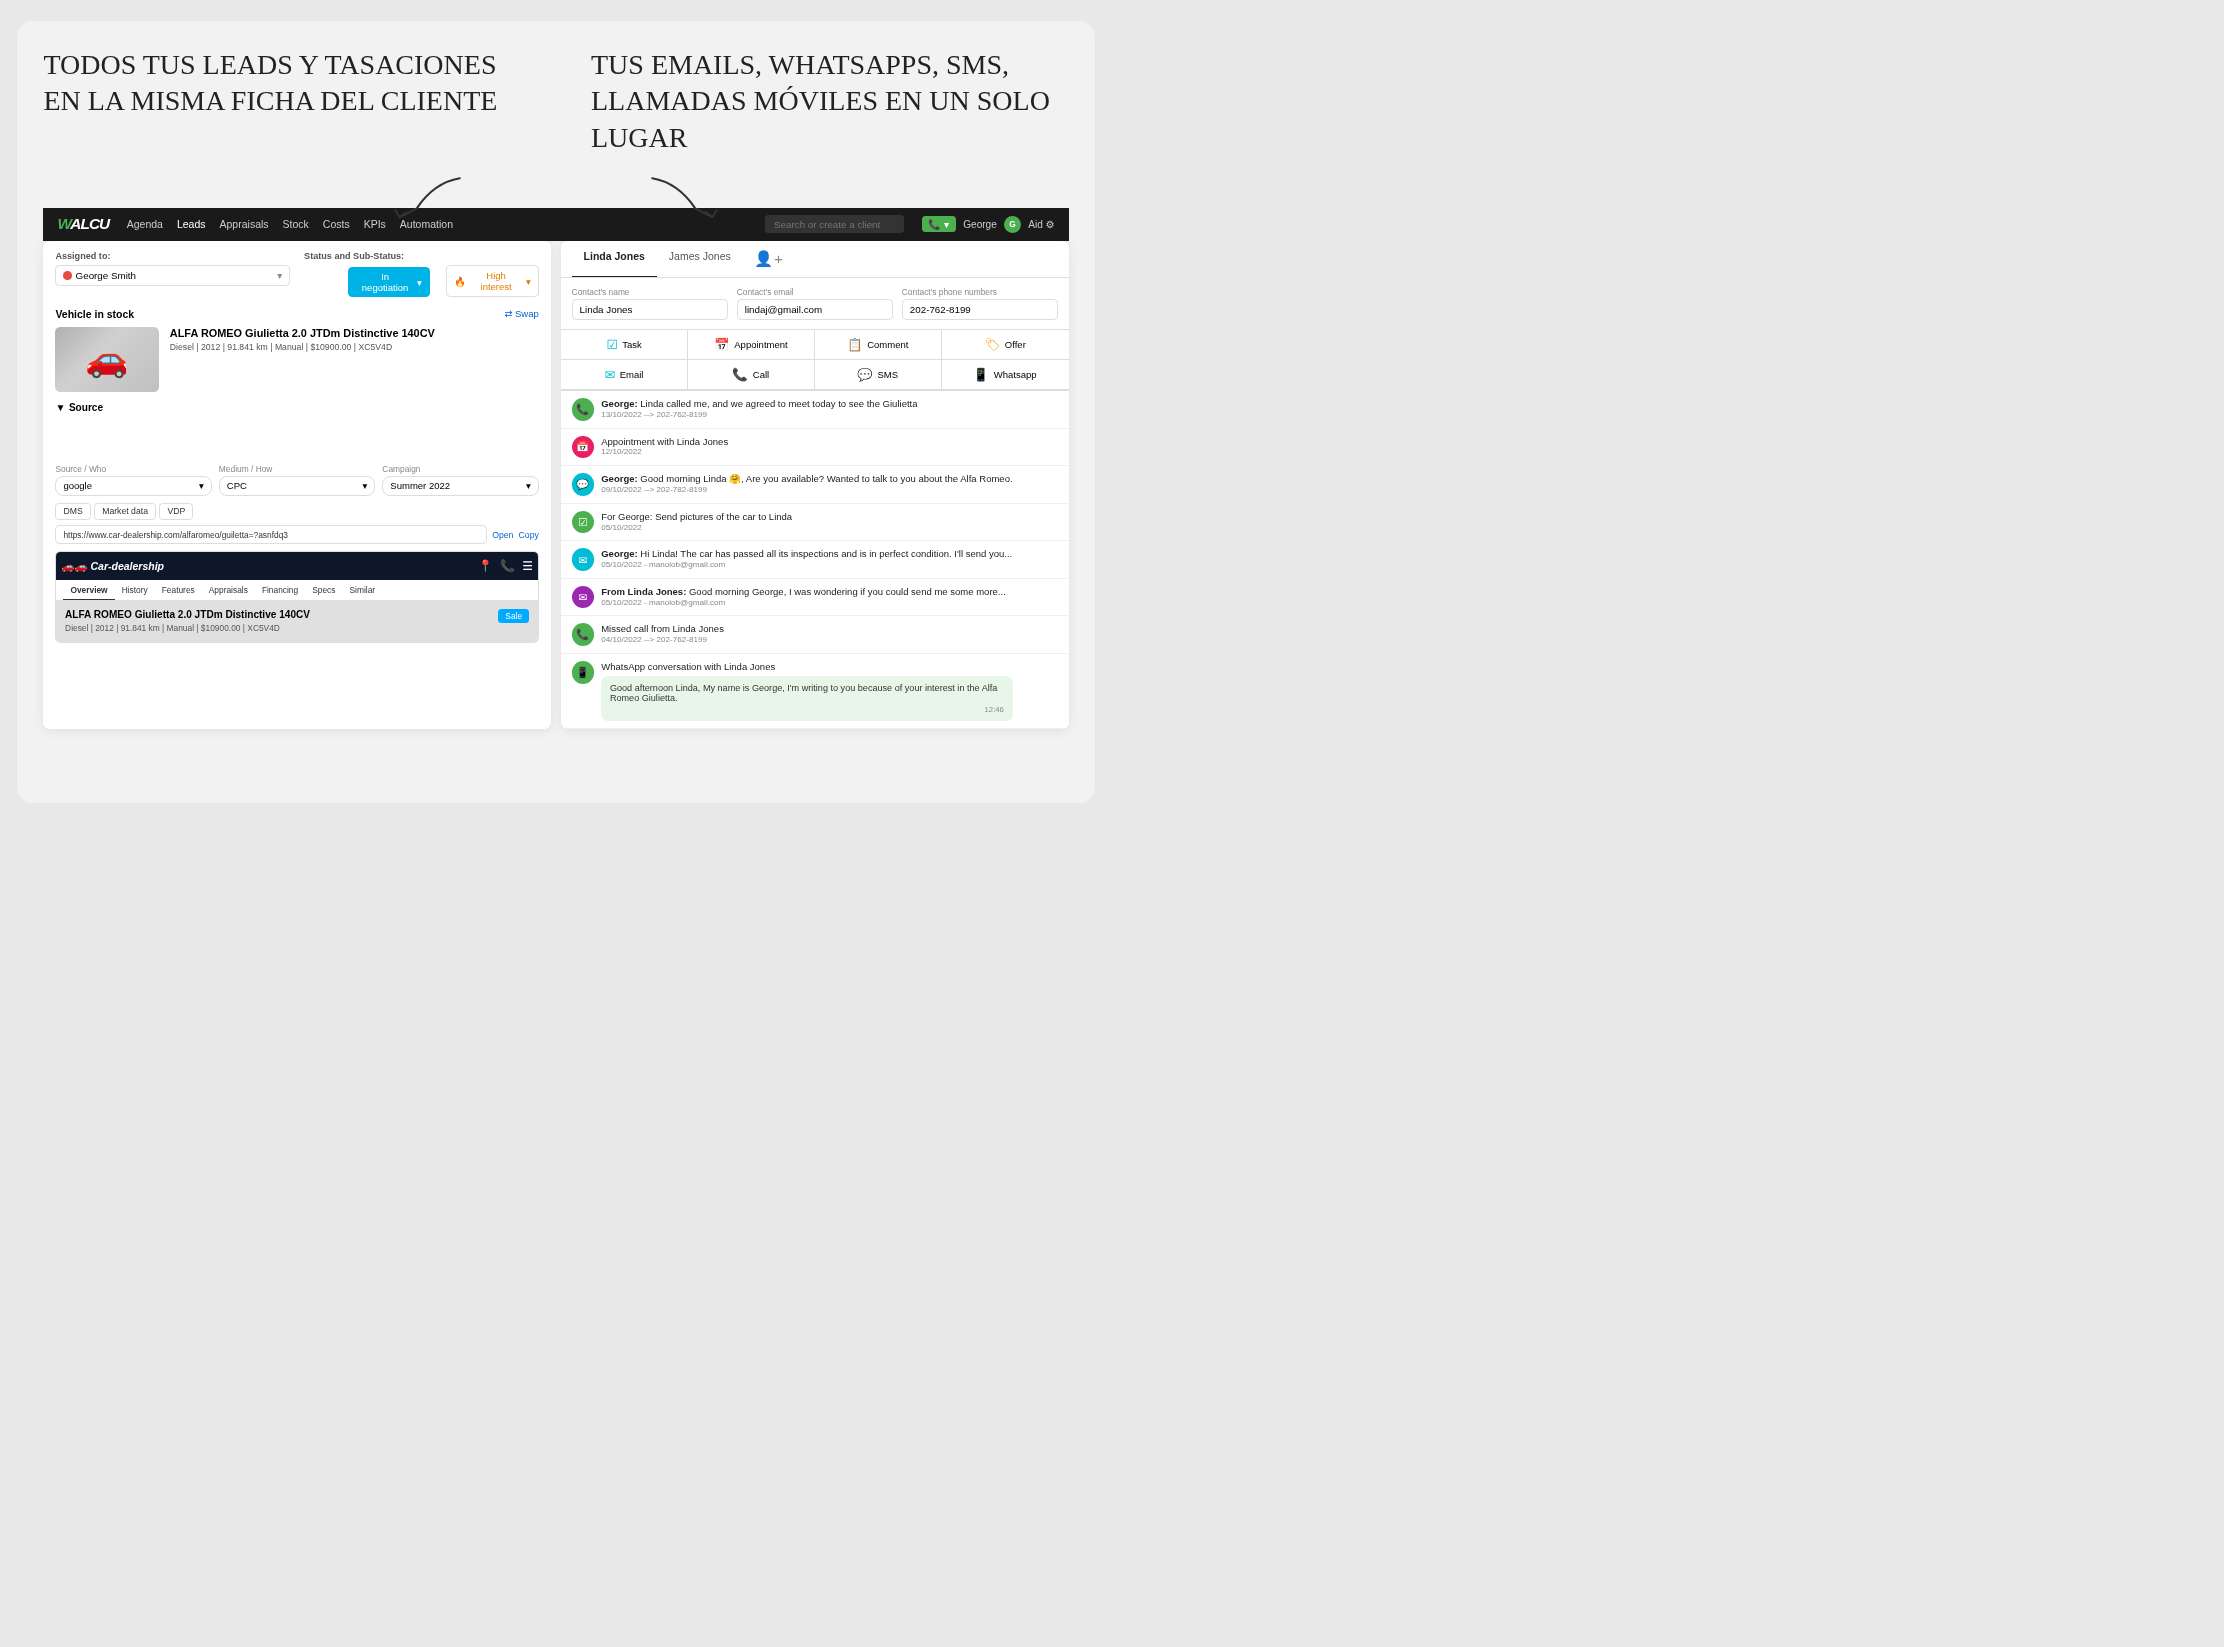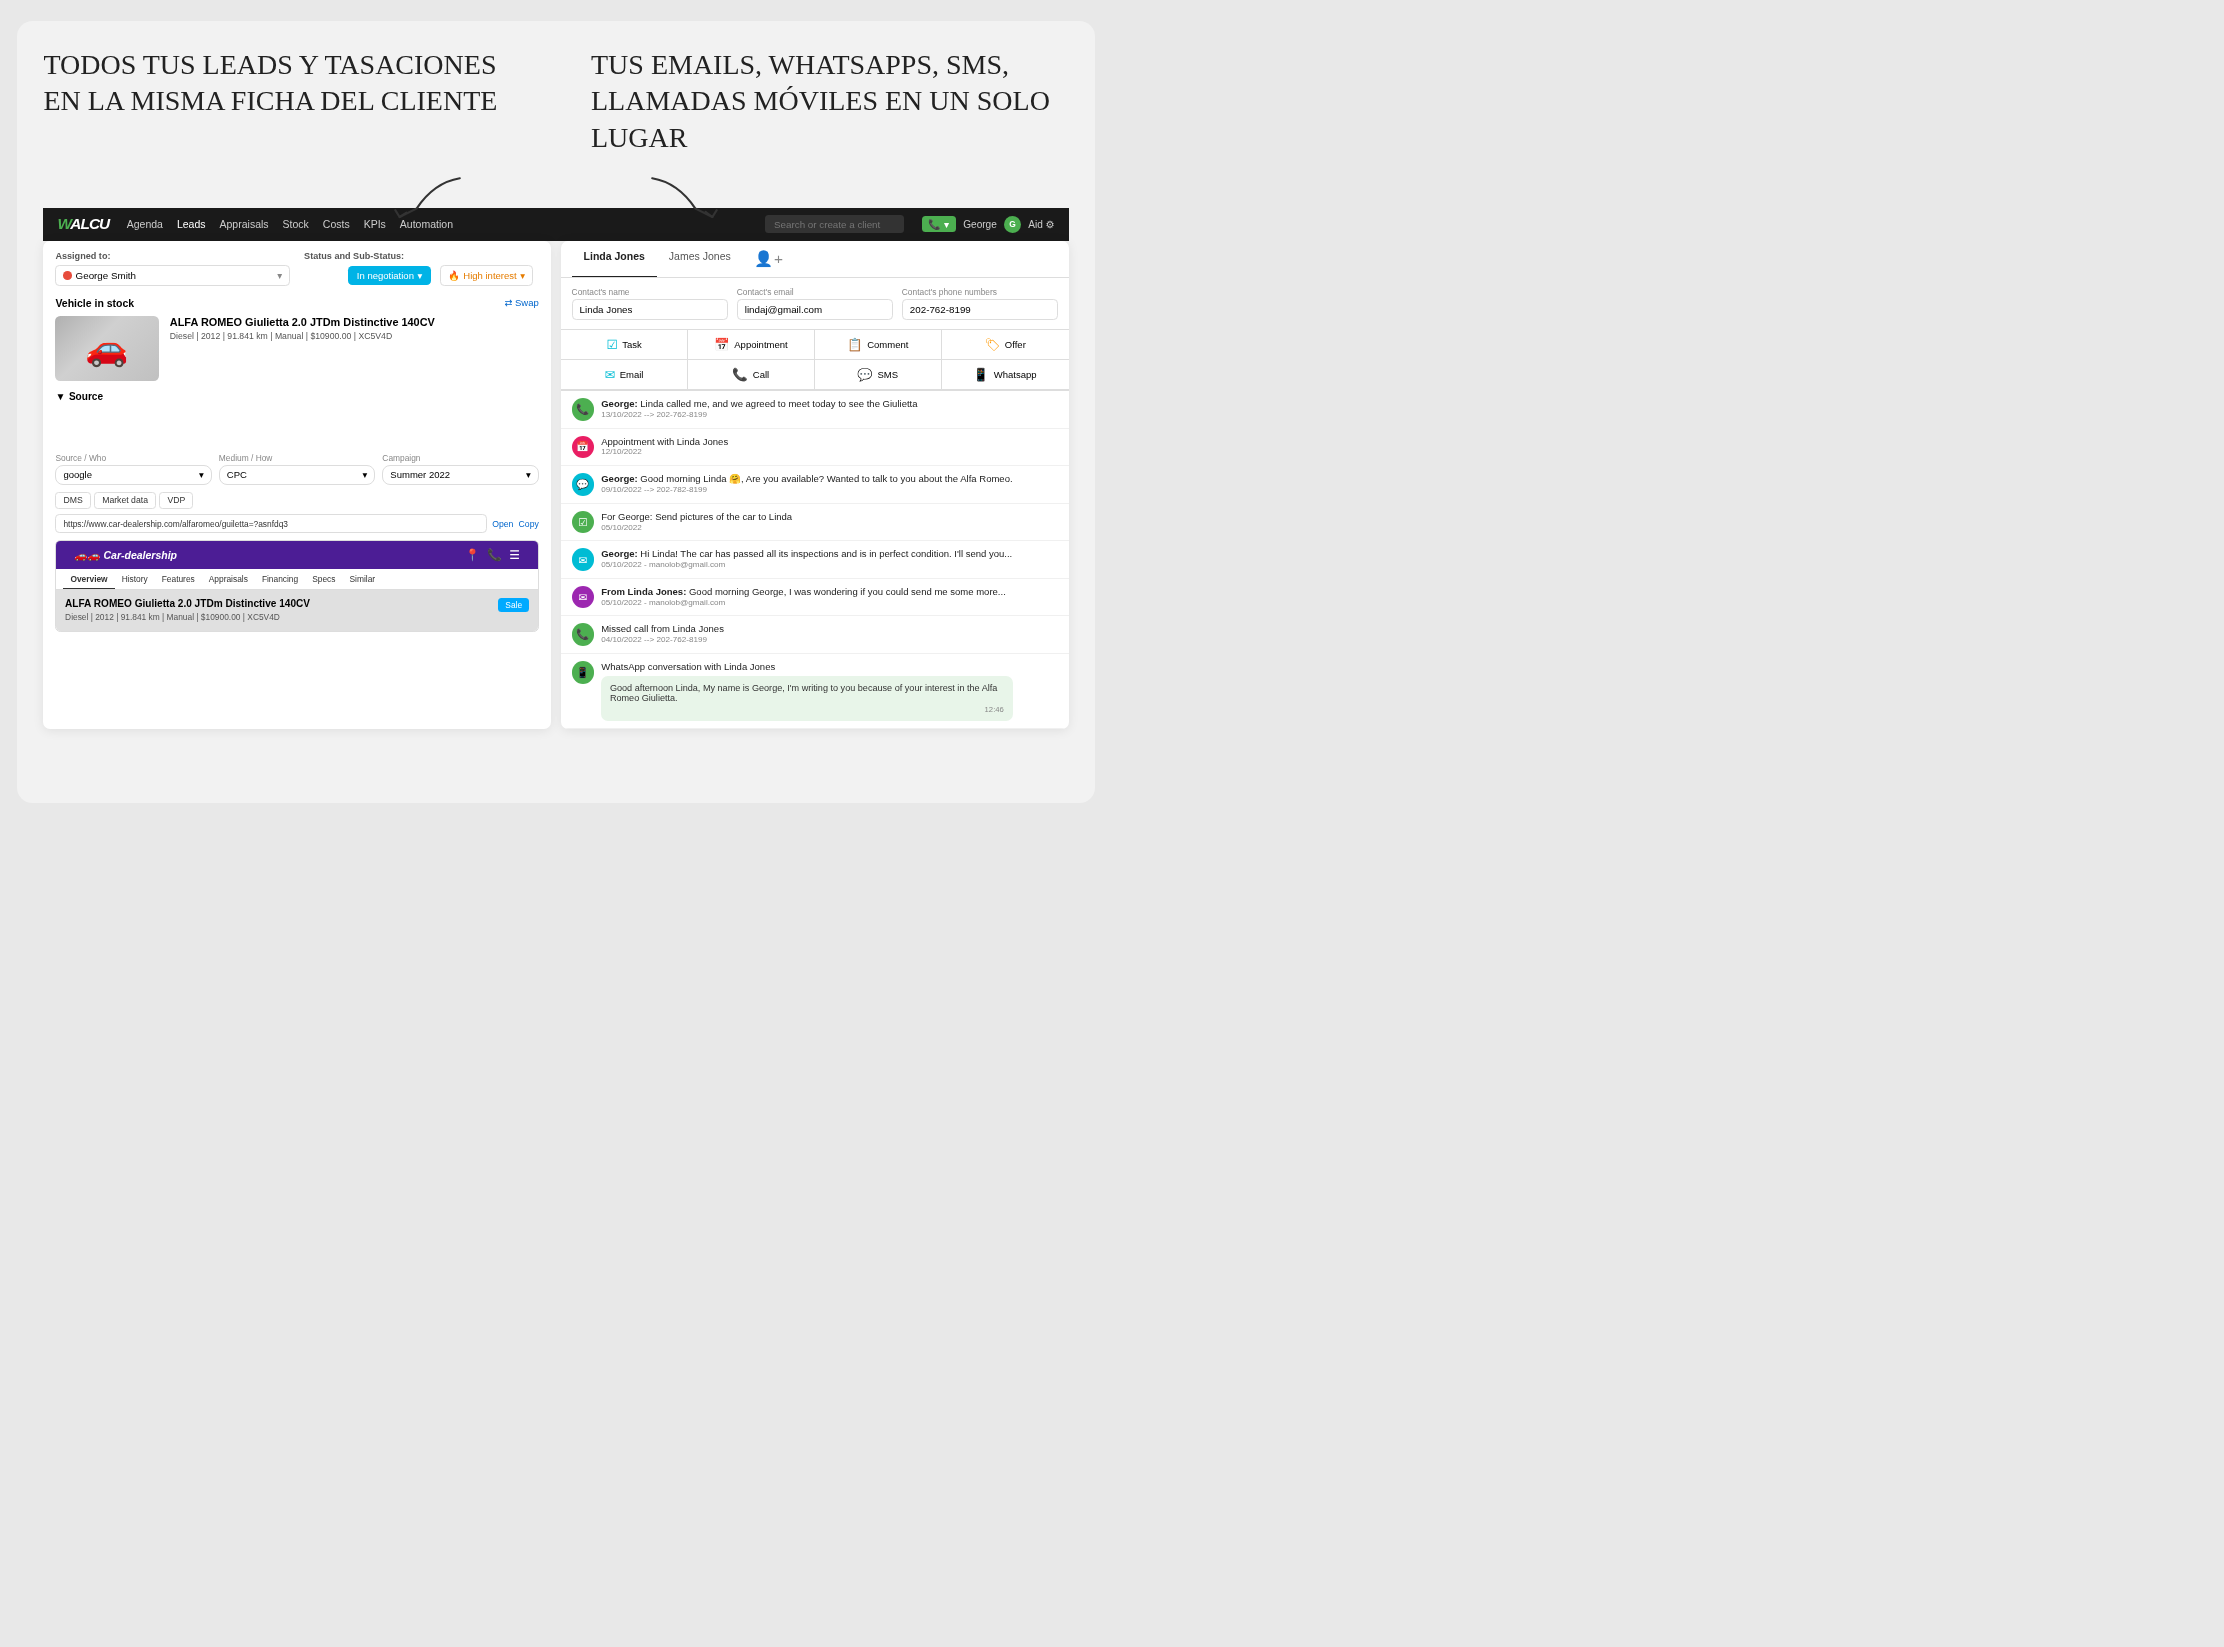"In negotiation" .status-row { align-items: center -> flex-end; gap: 9px -> 16px }
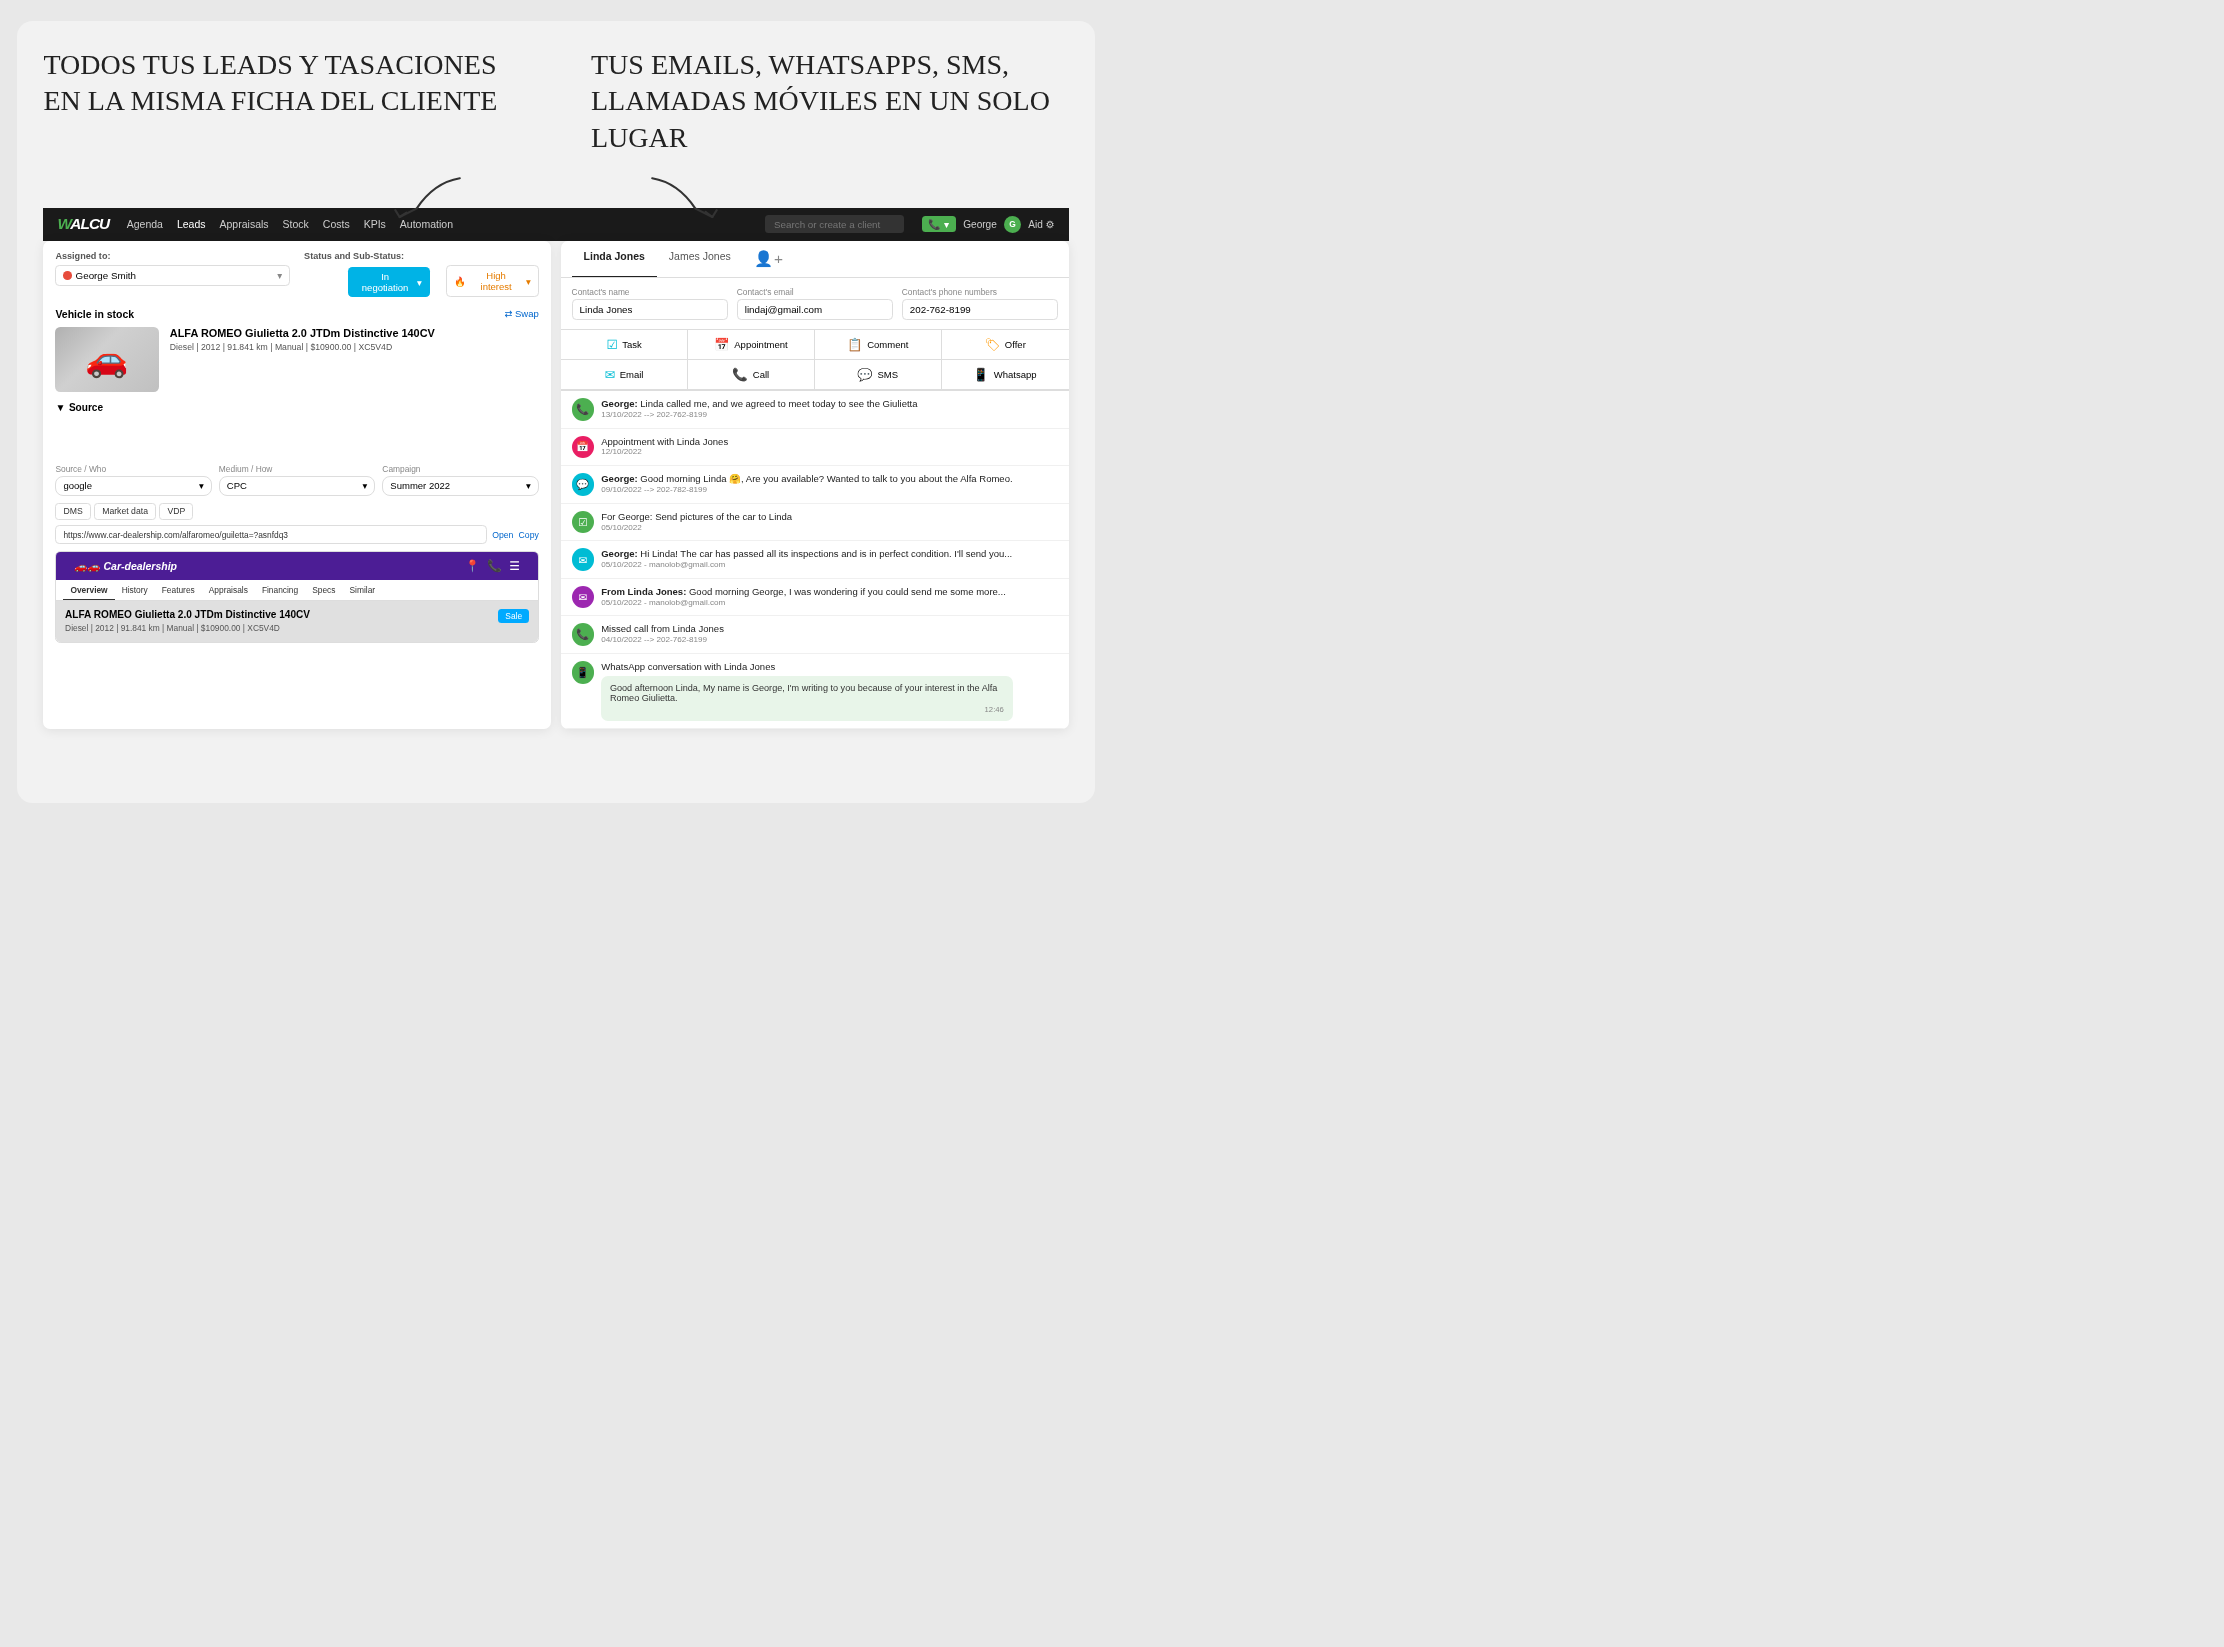"🚗🚗 Car-dealership" .iframe-header { background: #4c1d95 -> #0f172a; padding: 7px 18px -> 7px 5px }
